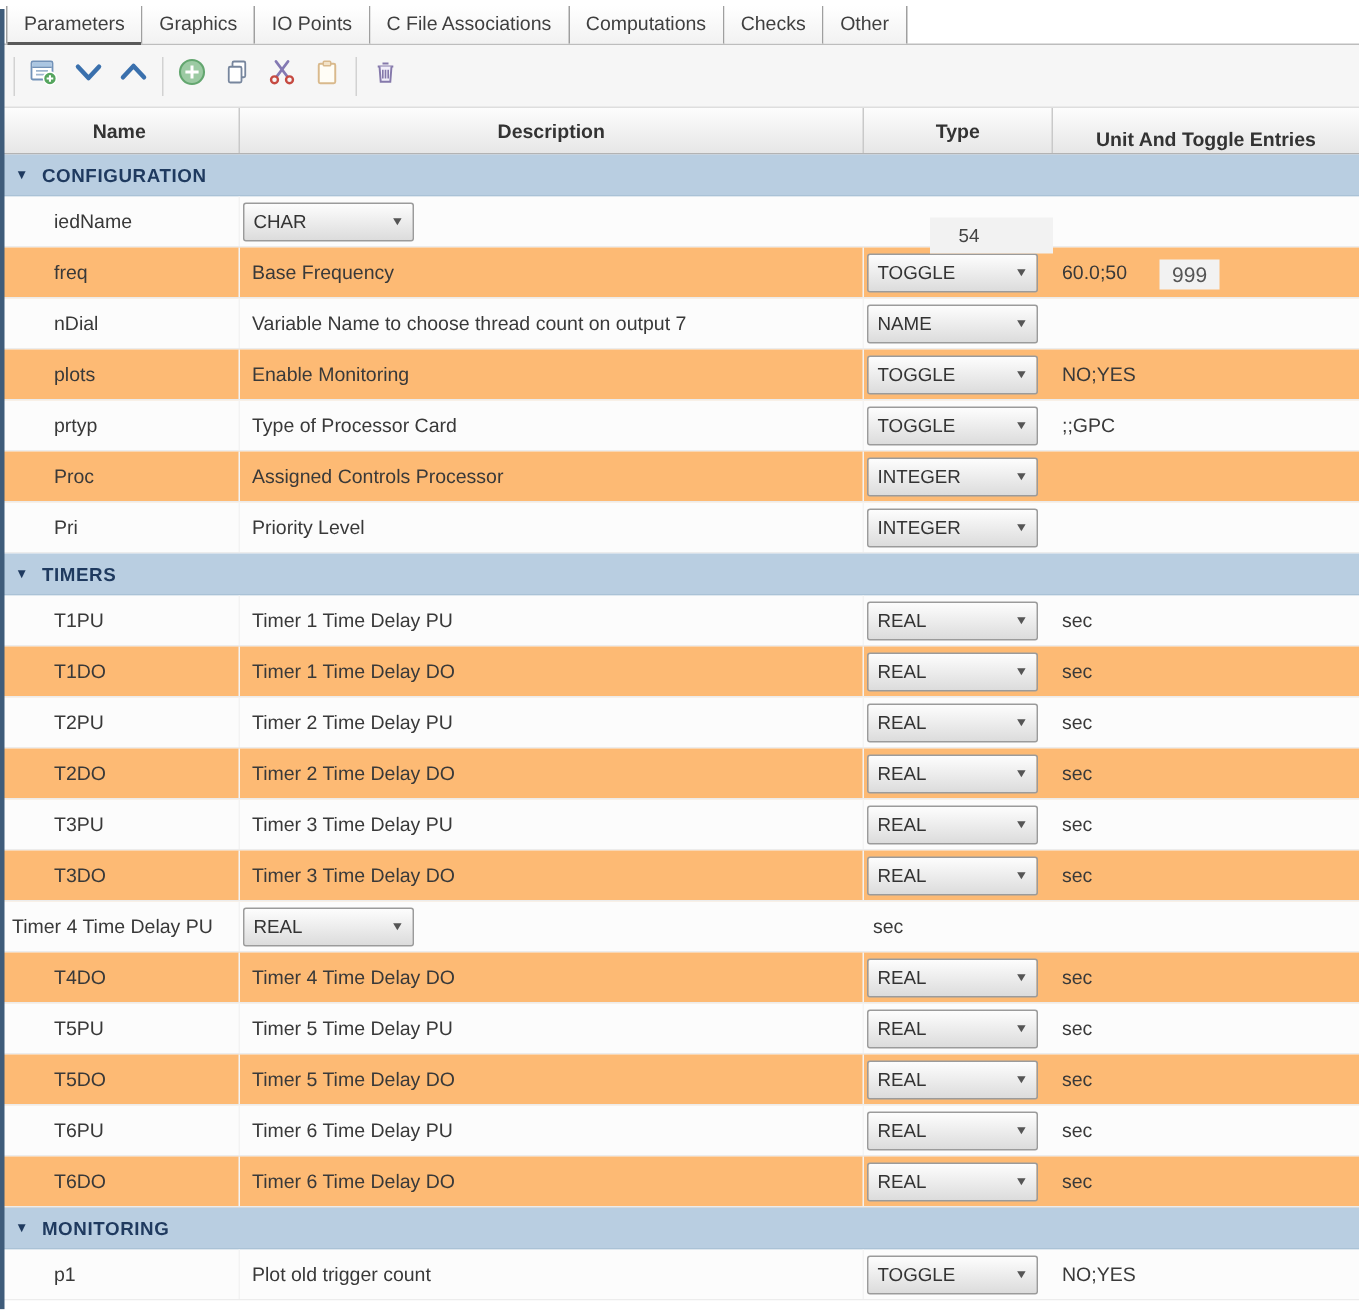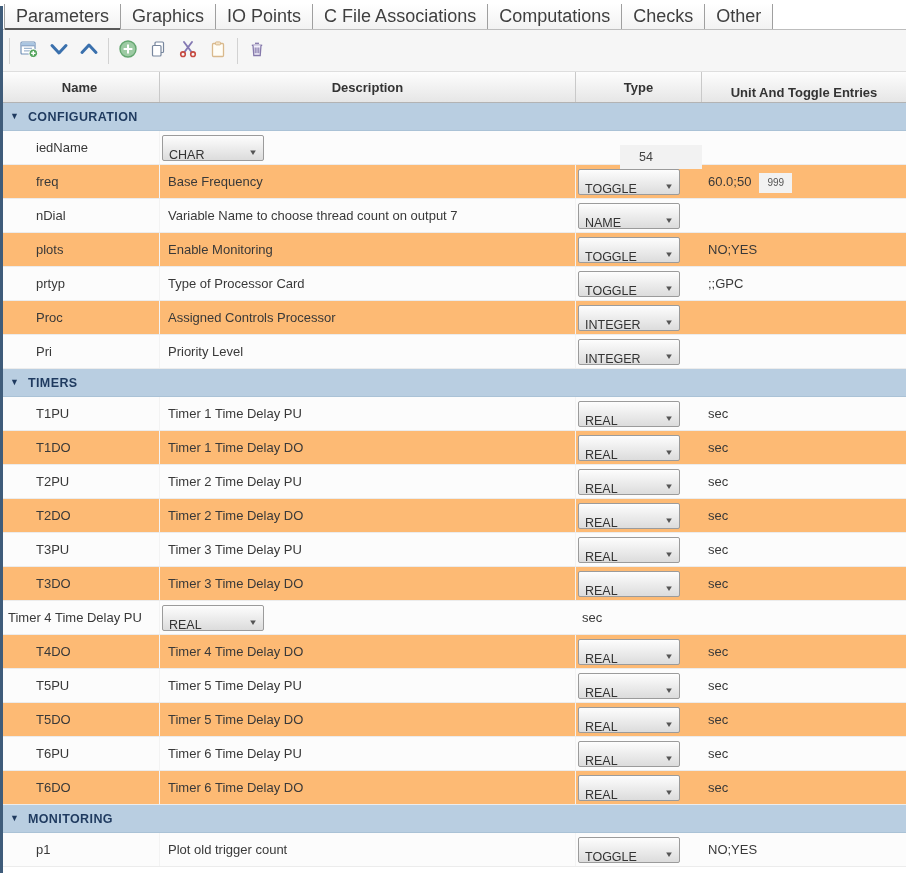"Parameters" .tab { font-size: 18px -> 13px }
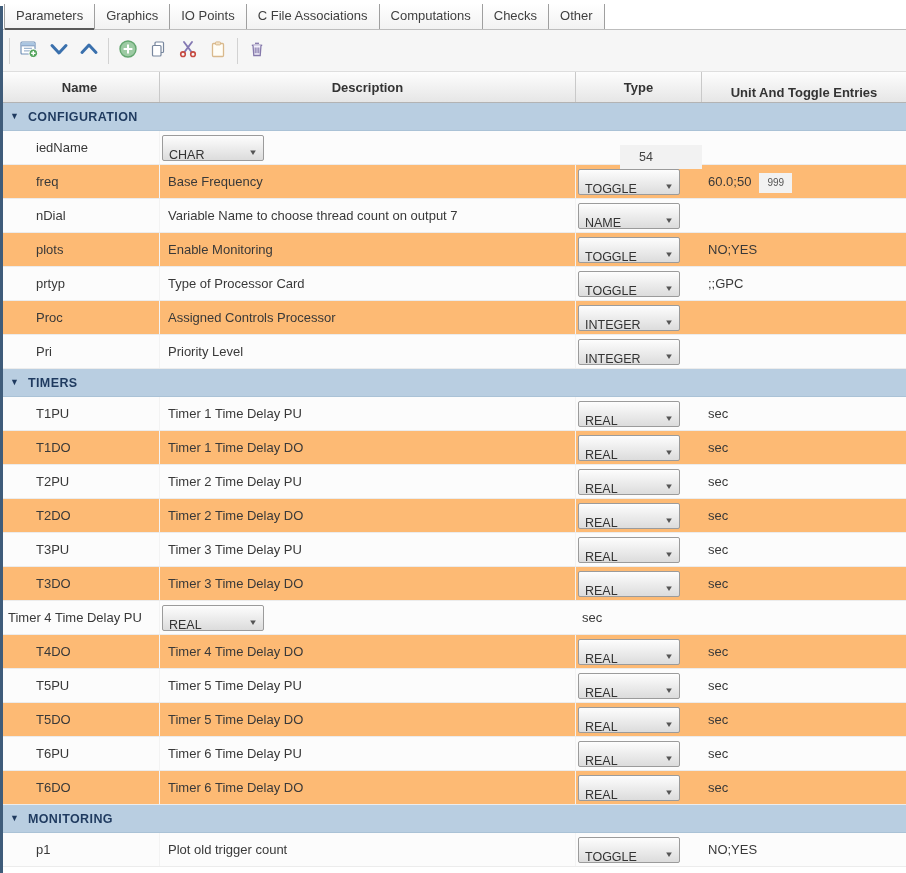"CHAR" .dropdown { align-items: none -> center; width: 102px -> 114px }
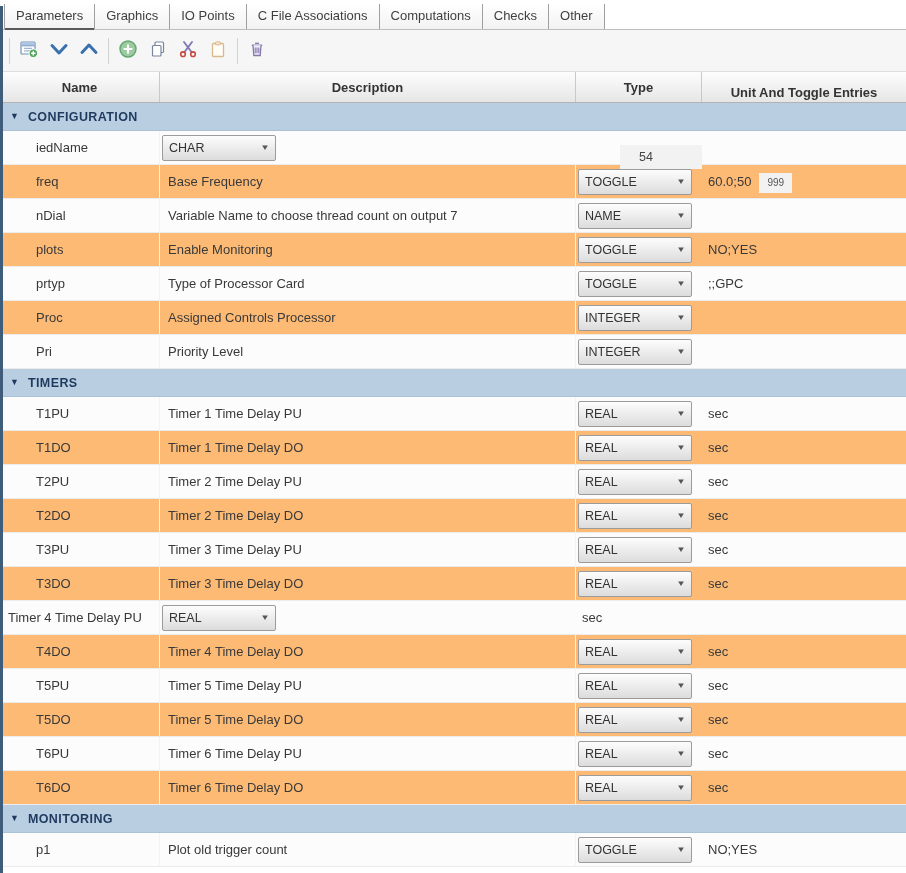"999" .unit-box { font-size: 10px -> 14px; margin-left: 8px -> 22px }
